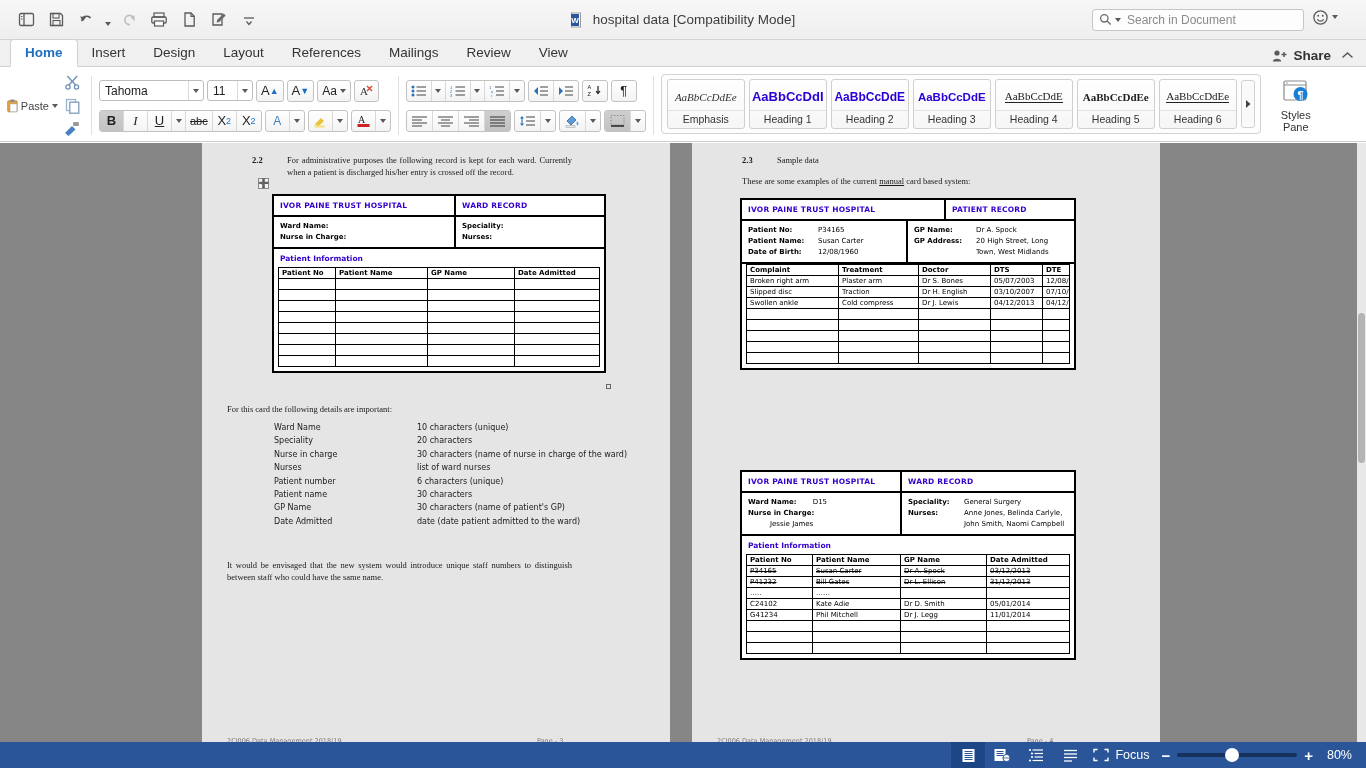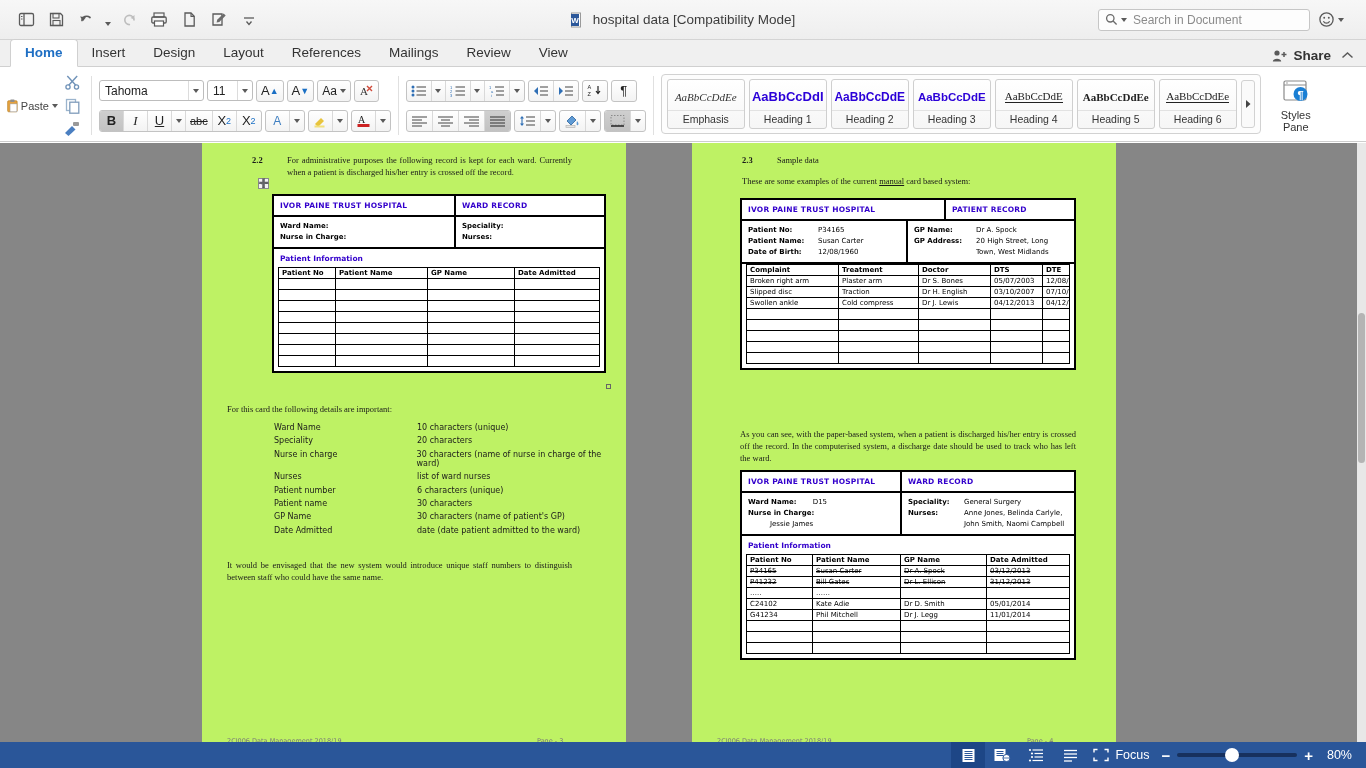"Search in Document" .title-right { align-items: center -> flex-start; padding-right: 22px -> 28px }
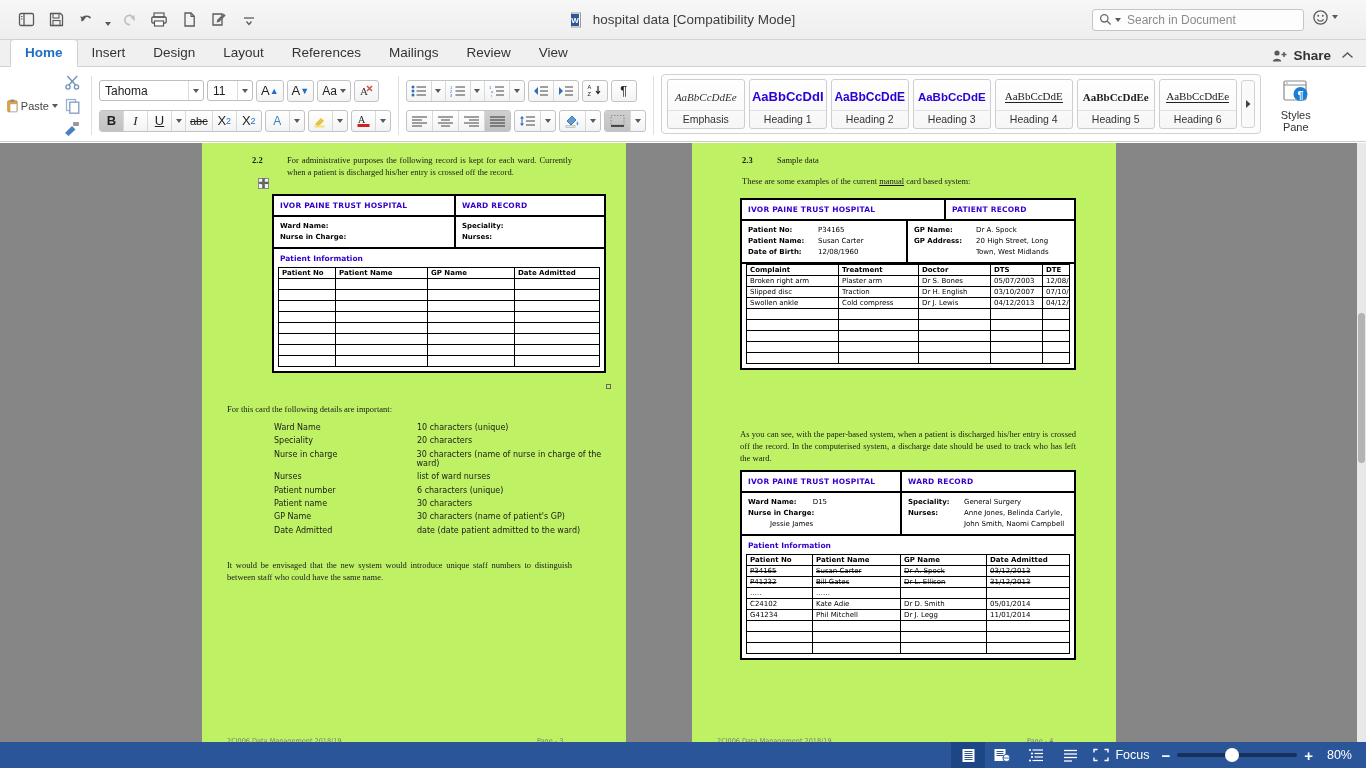"2.2" .page { background: #bef264 -> #e5e5e5; width: 424px -> 468px }
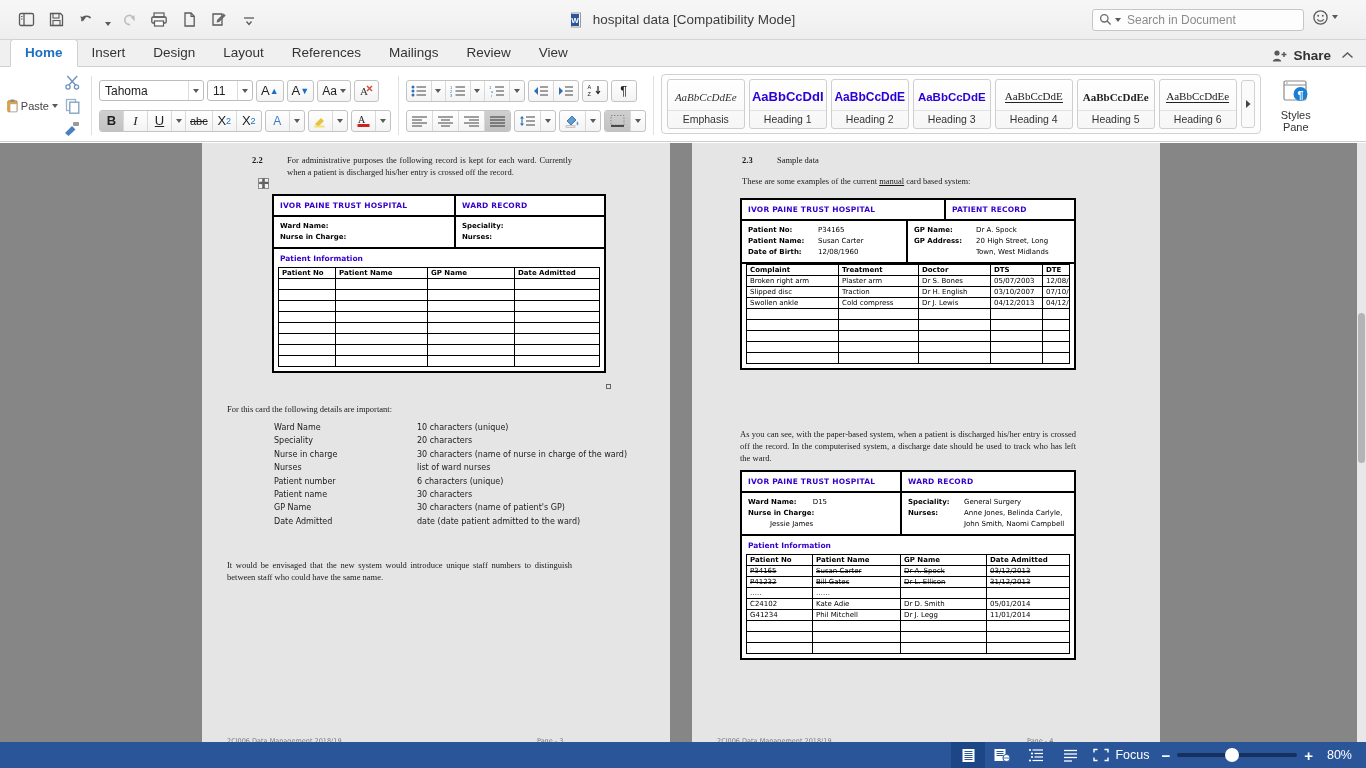"As you can see, with" div.plain { html: <div>As you can see, with the paper-based system, when a patient is discharged his/her entry is crossed off the record. In the computerised system, a discharge date should be used to track who has left the ward.</div> -> none }
